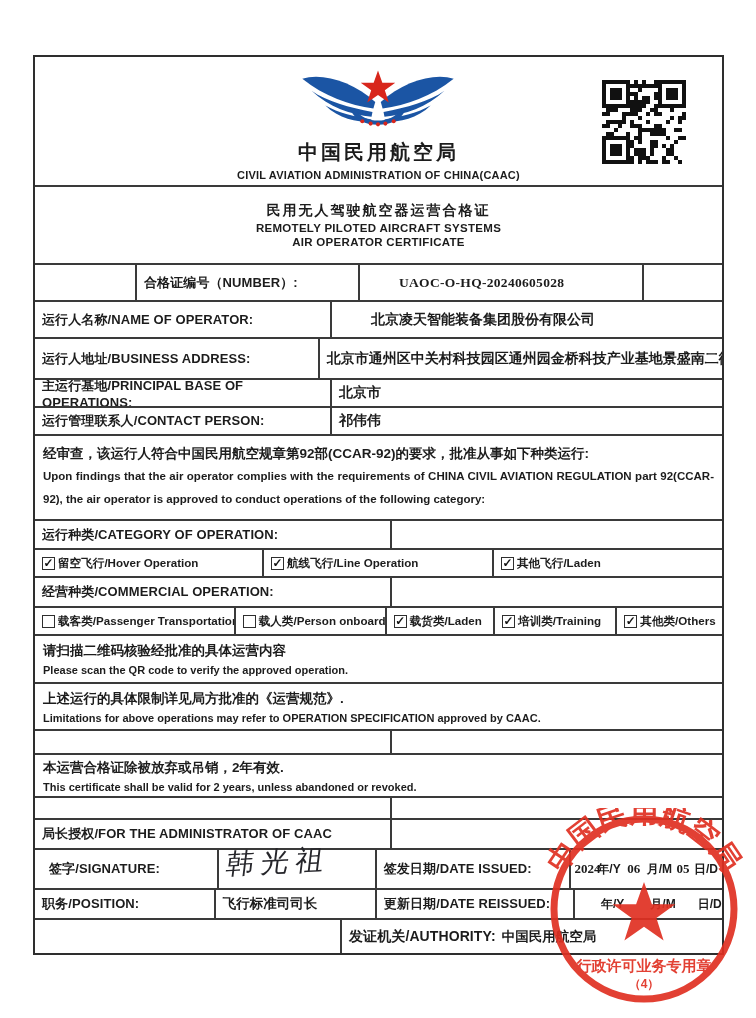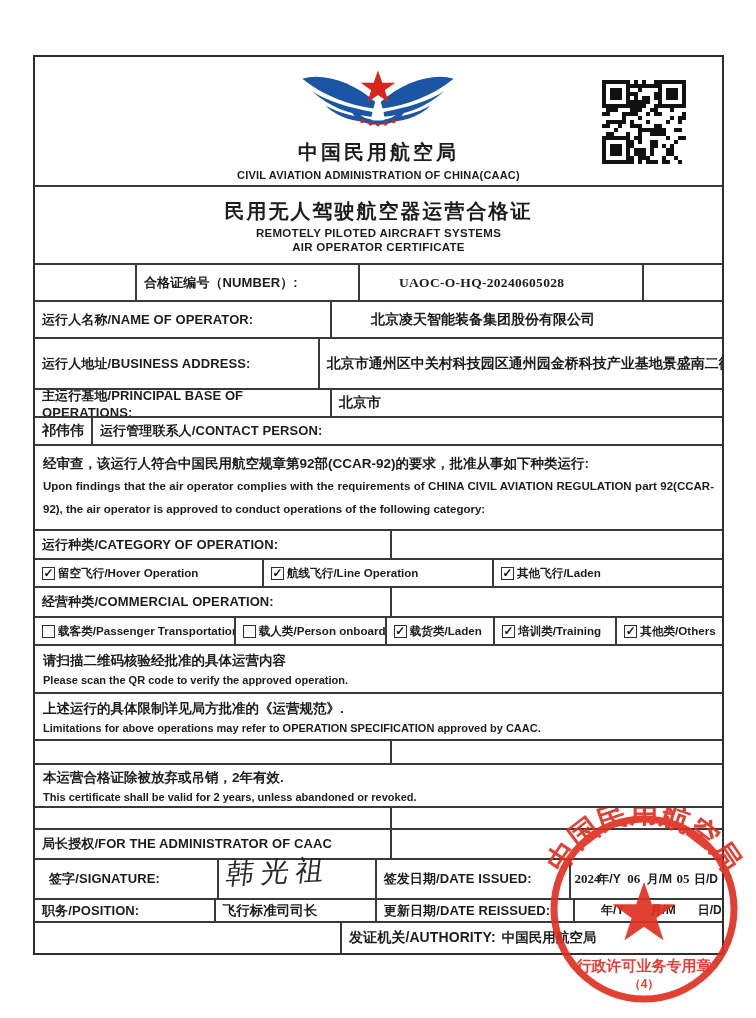"民用无人驾驶航空器运营合格证" .title-cn { font-size: 20px -> 14px }
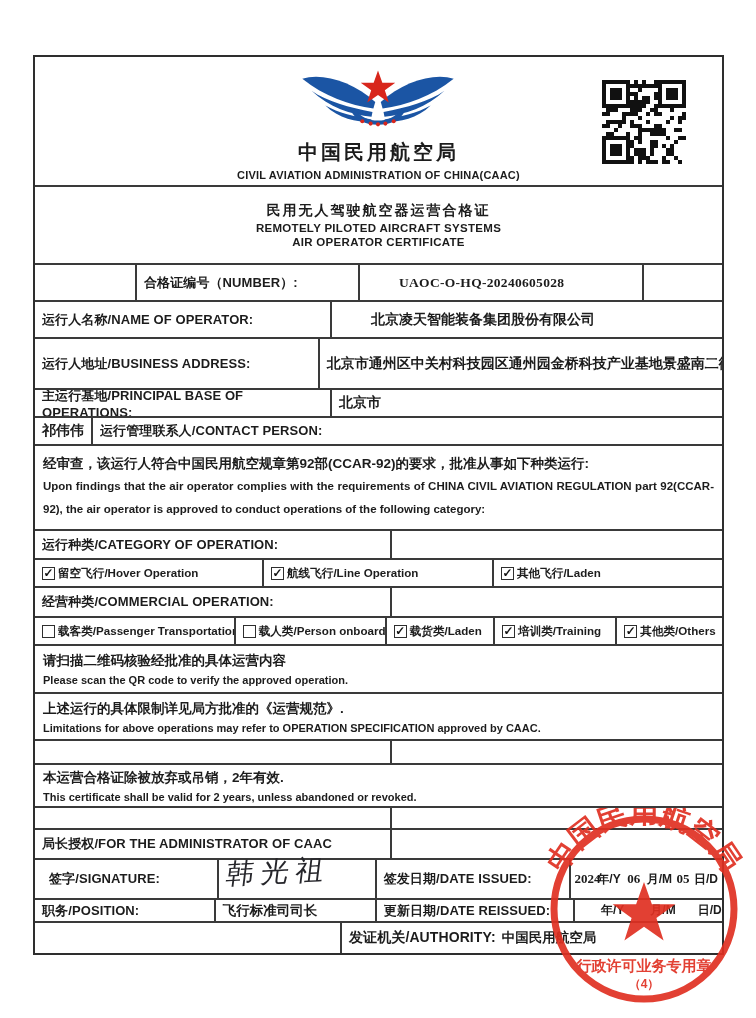"运行人地址/BUSINESS ADDRESS:" .r-address { height: 51px -> 41px }
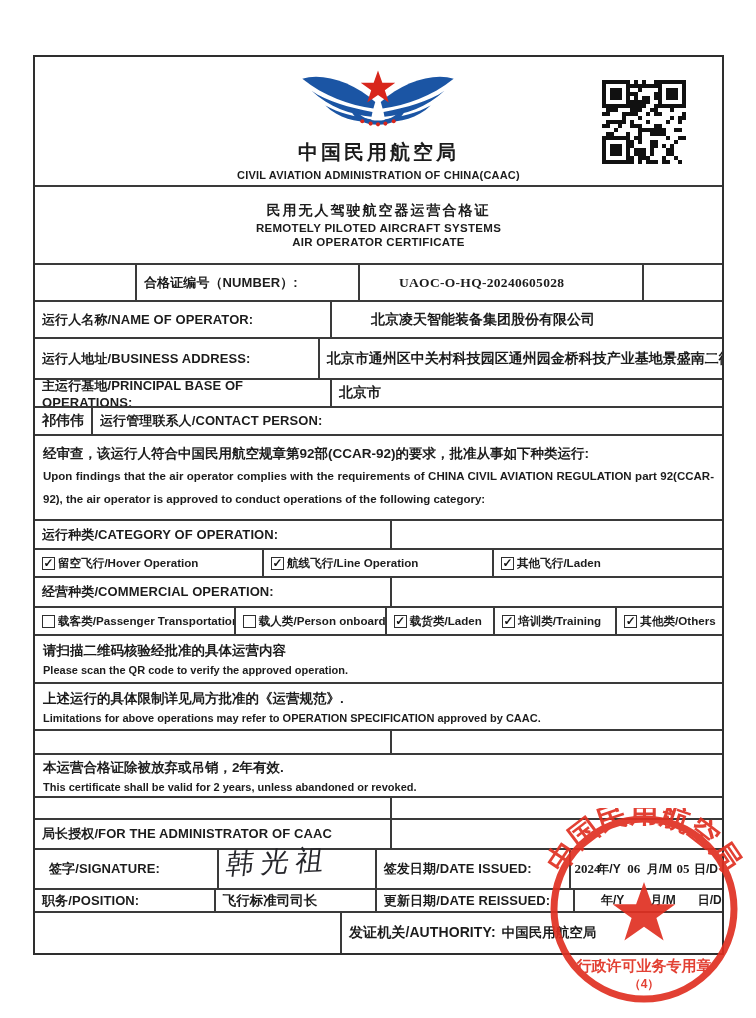"祁伟伟" div.cell { order: before "运行管理联系人/CONTACT PERSON:" -> after "运行管理联系人/CONTACT PERSON:" }
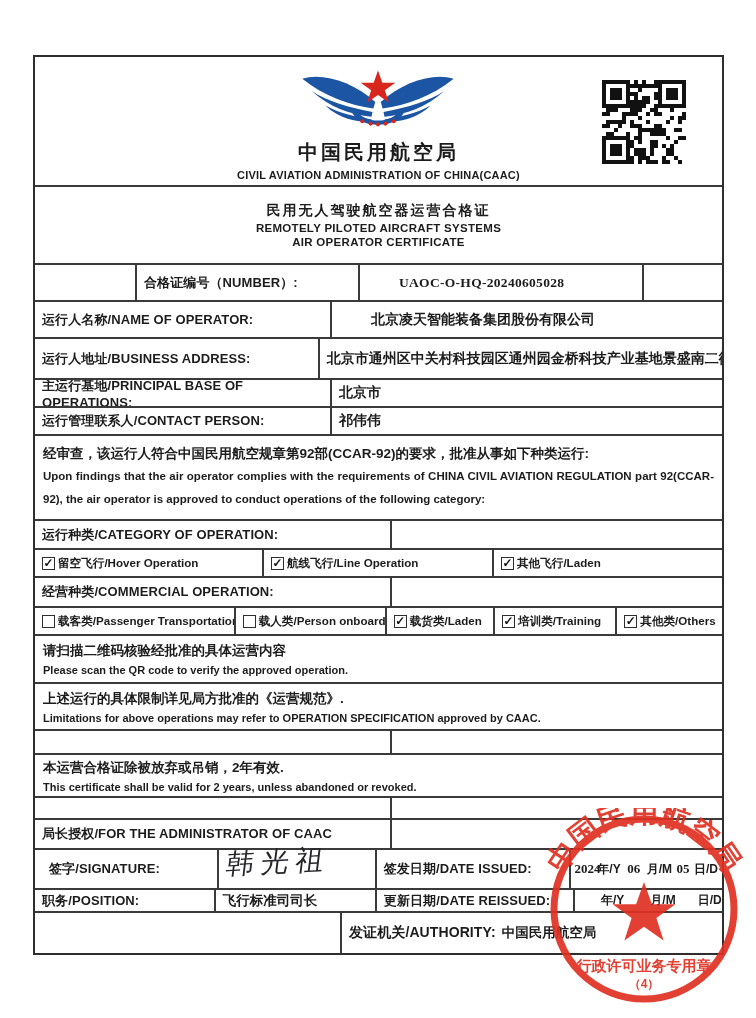"职务/POSITION:" .r-position { height: 23px -> 30px }
